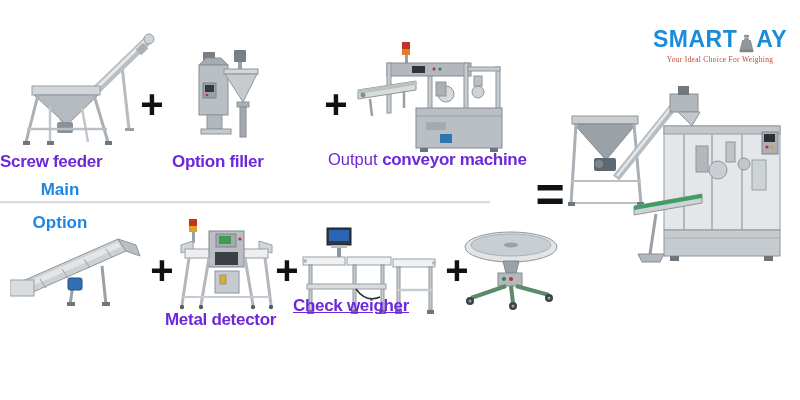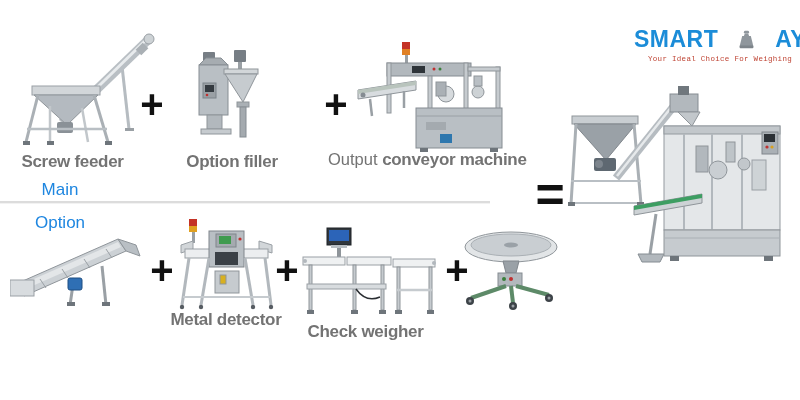"SMART" .logo-row { align-items: center -> flex-end; gap: 19px -> 0 }
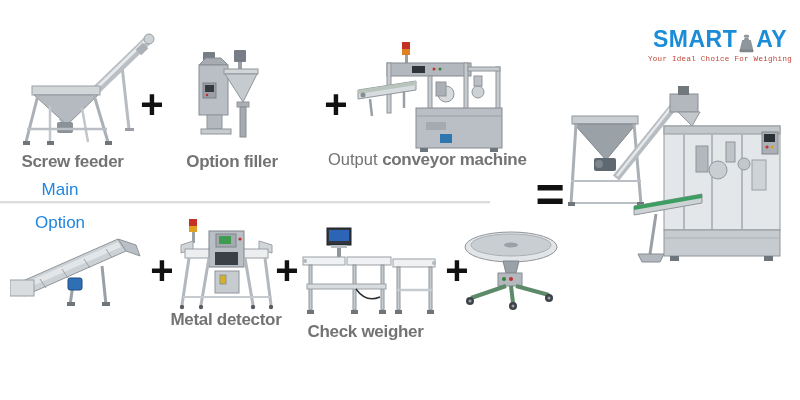"Your Ideal Choice For Weighing" .logo-tagline { font-family: Liberation Mono, monospace -> Liberation Serif, serif }
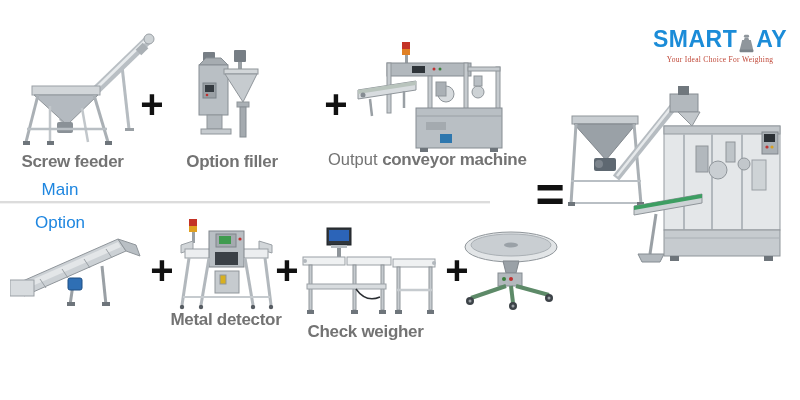"Screw feeder" .label { color: #737373 -> #6d28d9; text-align: center -> left }
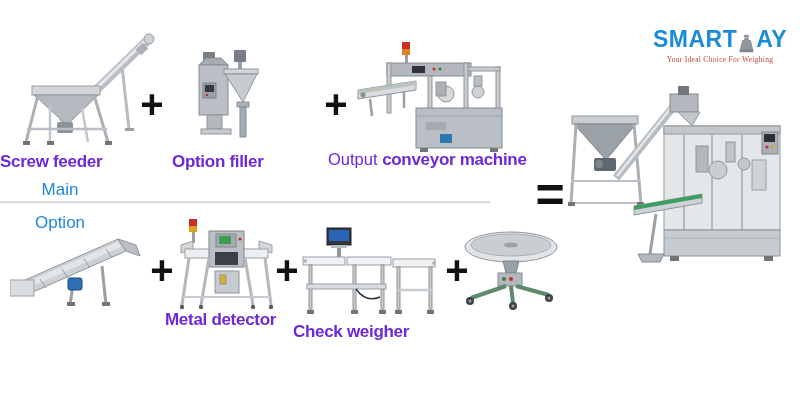"Main" .group-label { font-weight: 400 -> 700 }
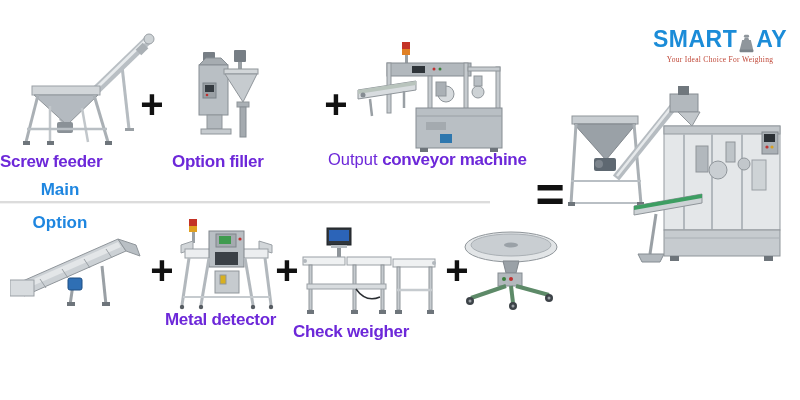"Check weigher" div.abs { text-decoration: none -> underline; top: 322px -> 296px }
